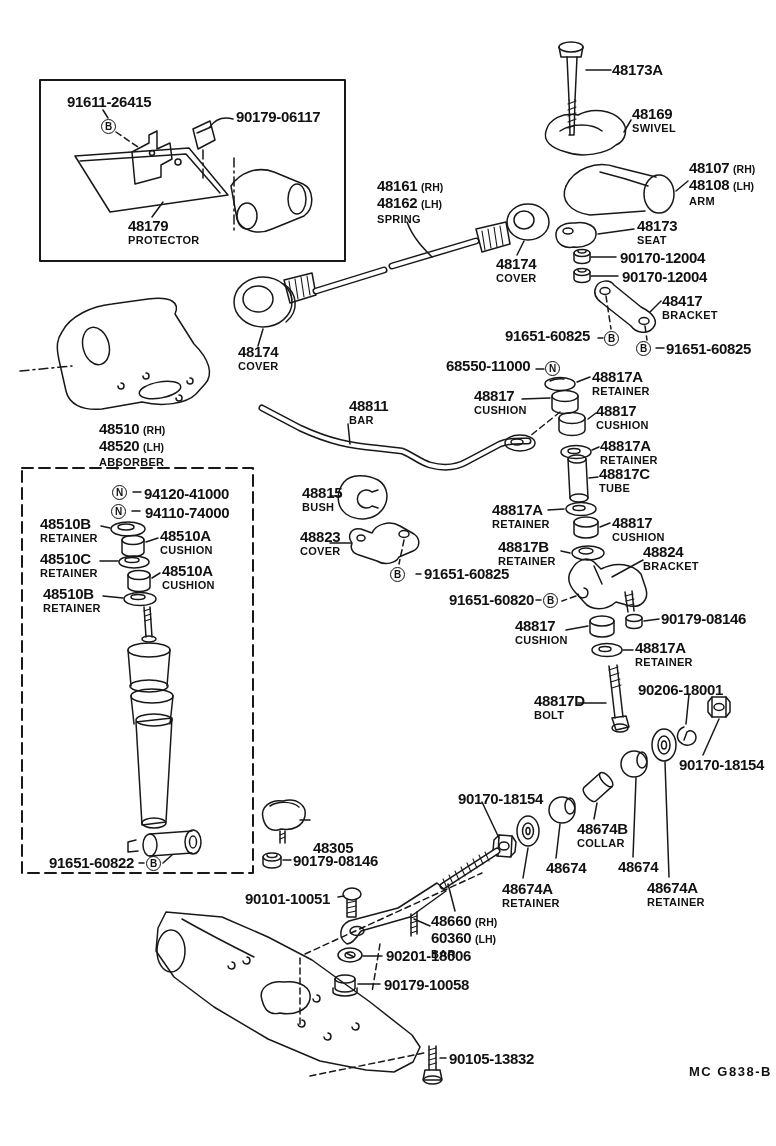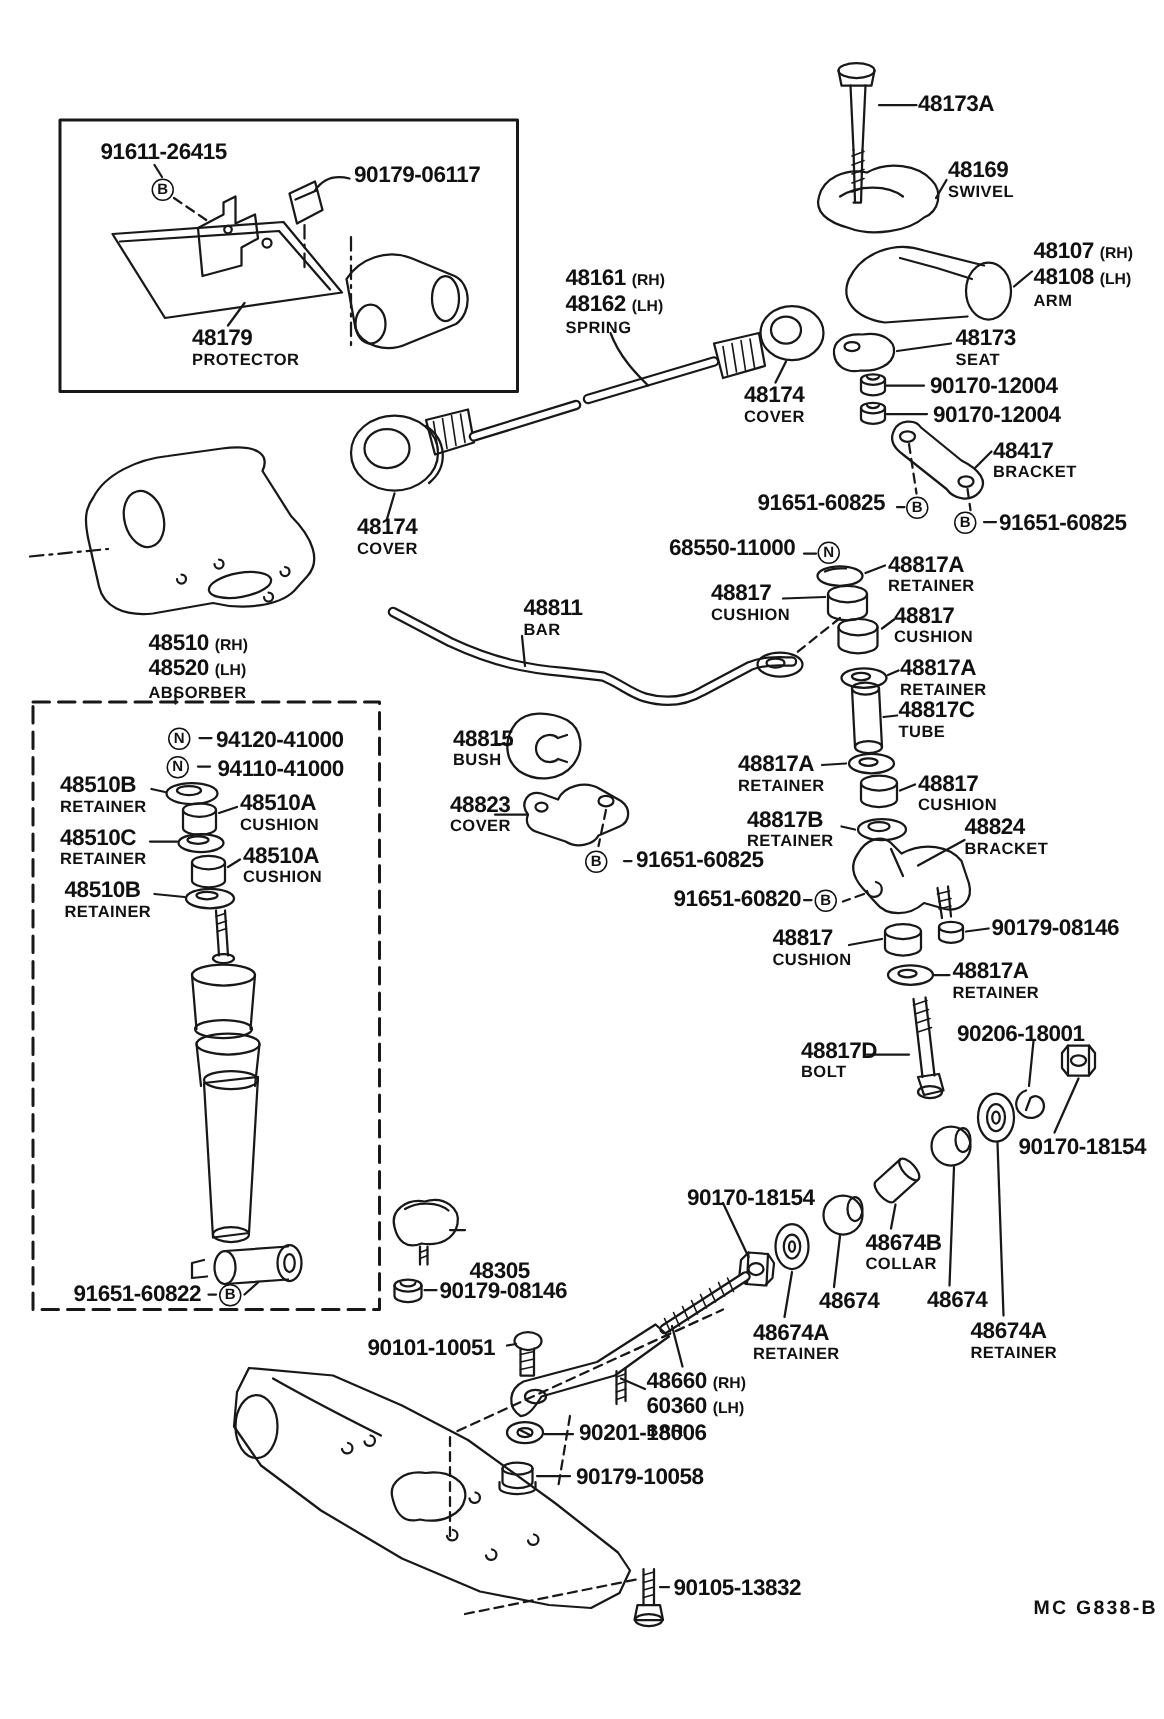"94110-41000" div.pn { text: 94110-41000 -> 94110-74000 }
